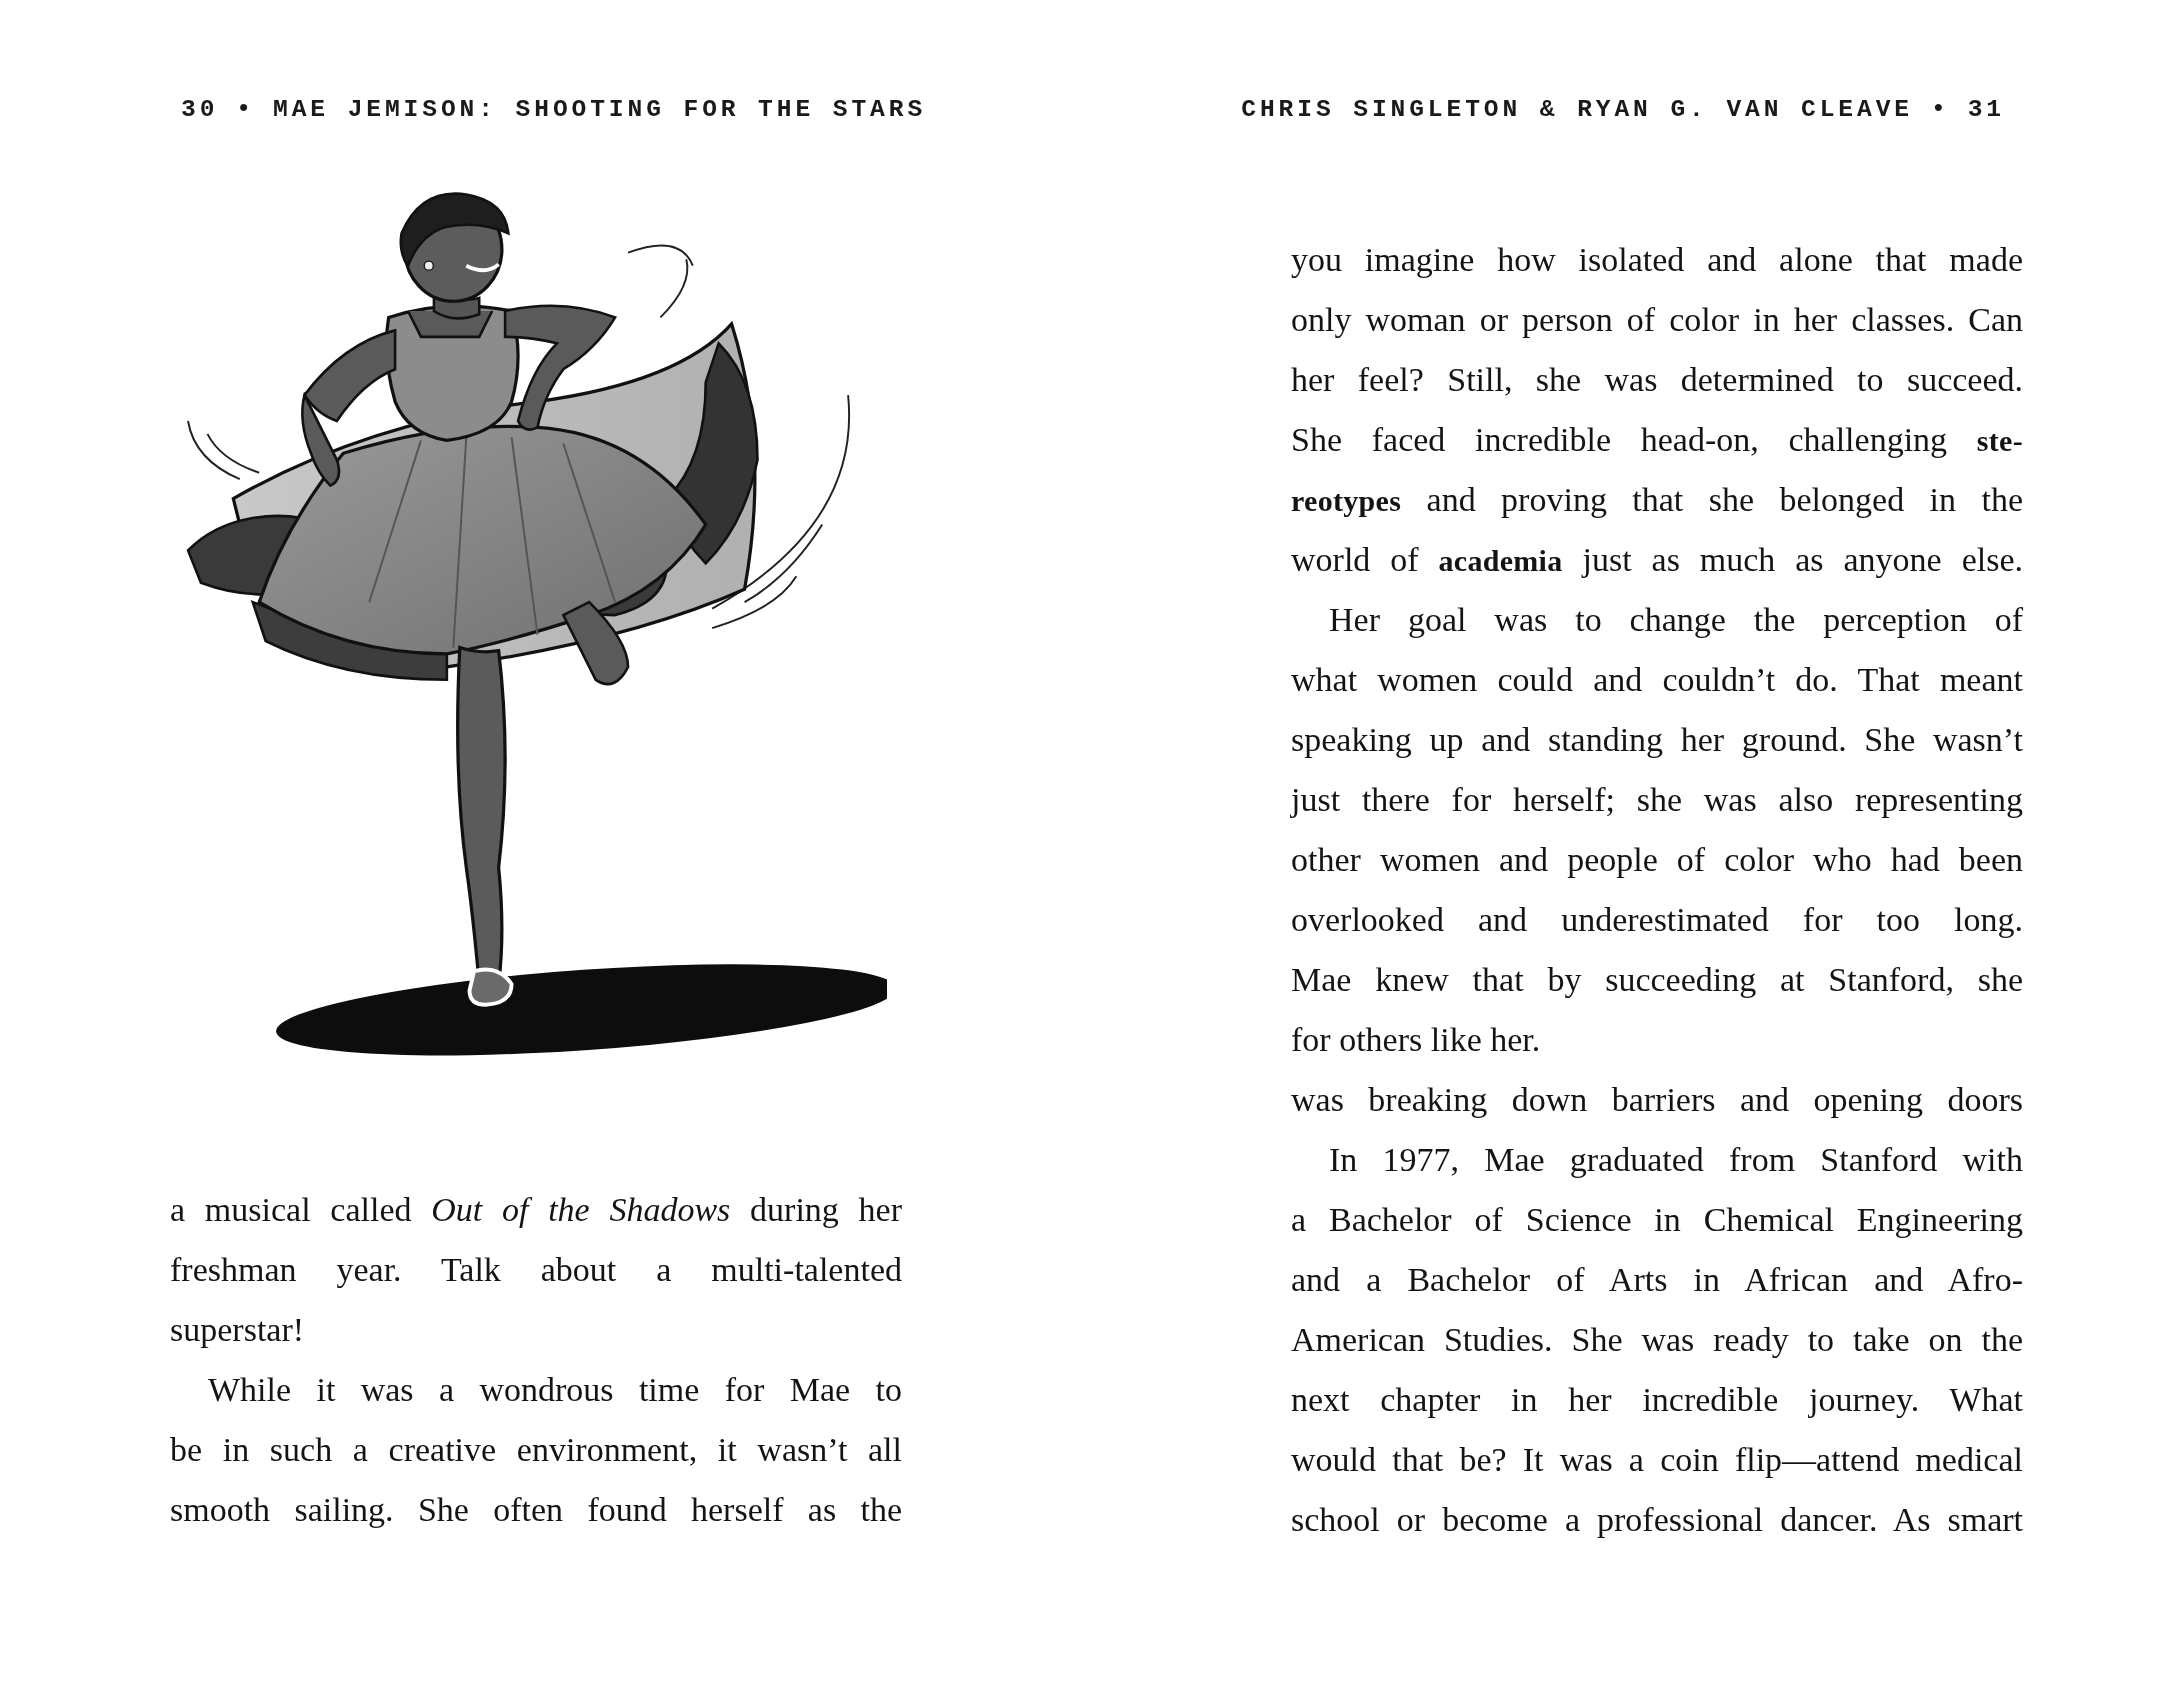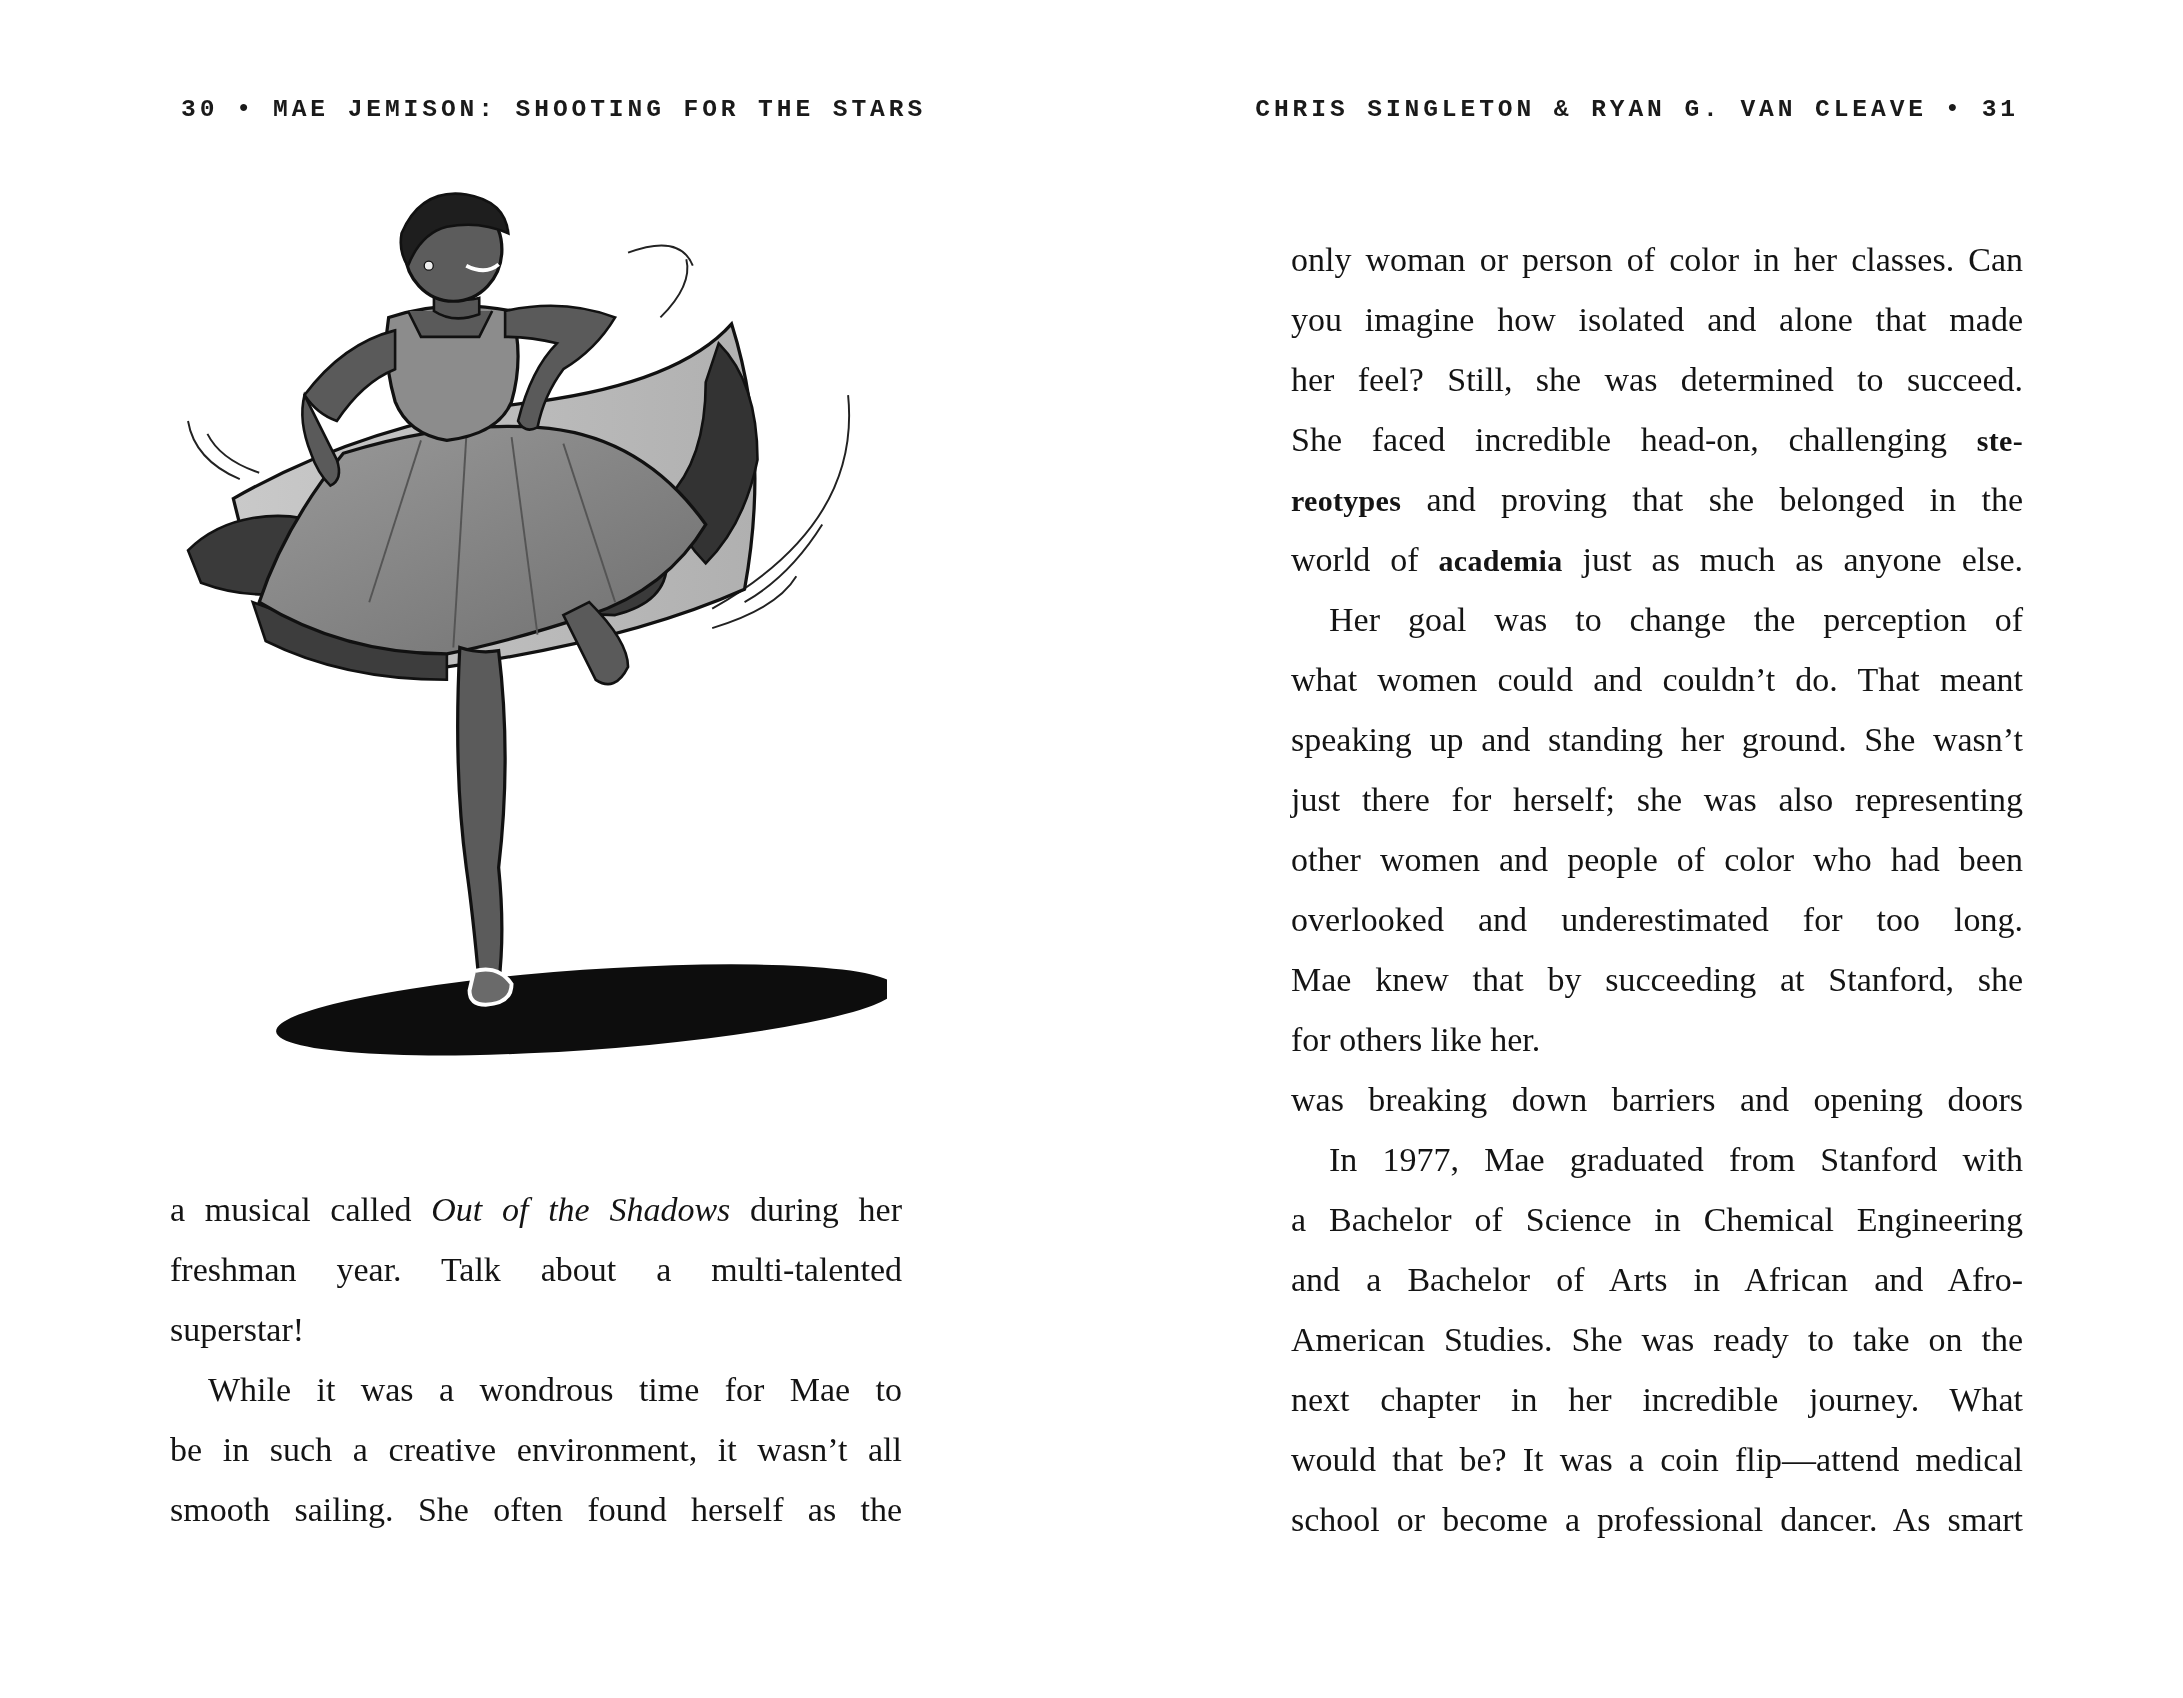"CHRIS SINGLETON & RYAN G." .head-right { right: 164px -> 178px }
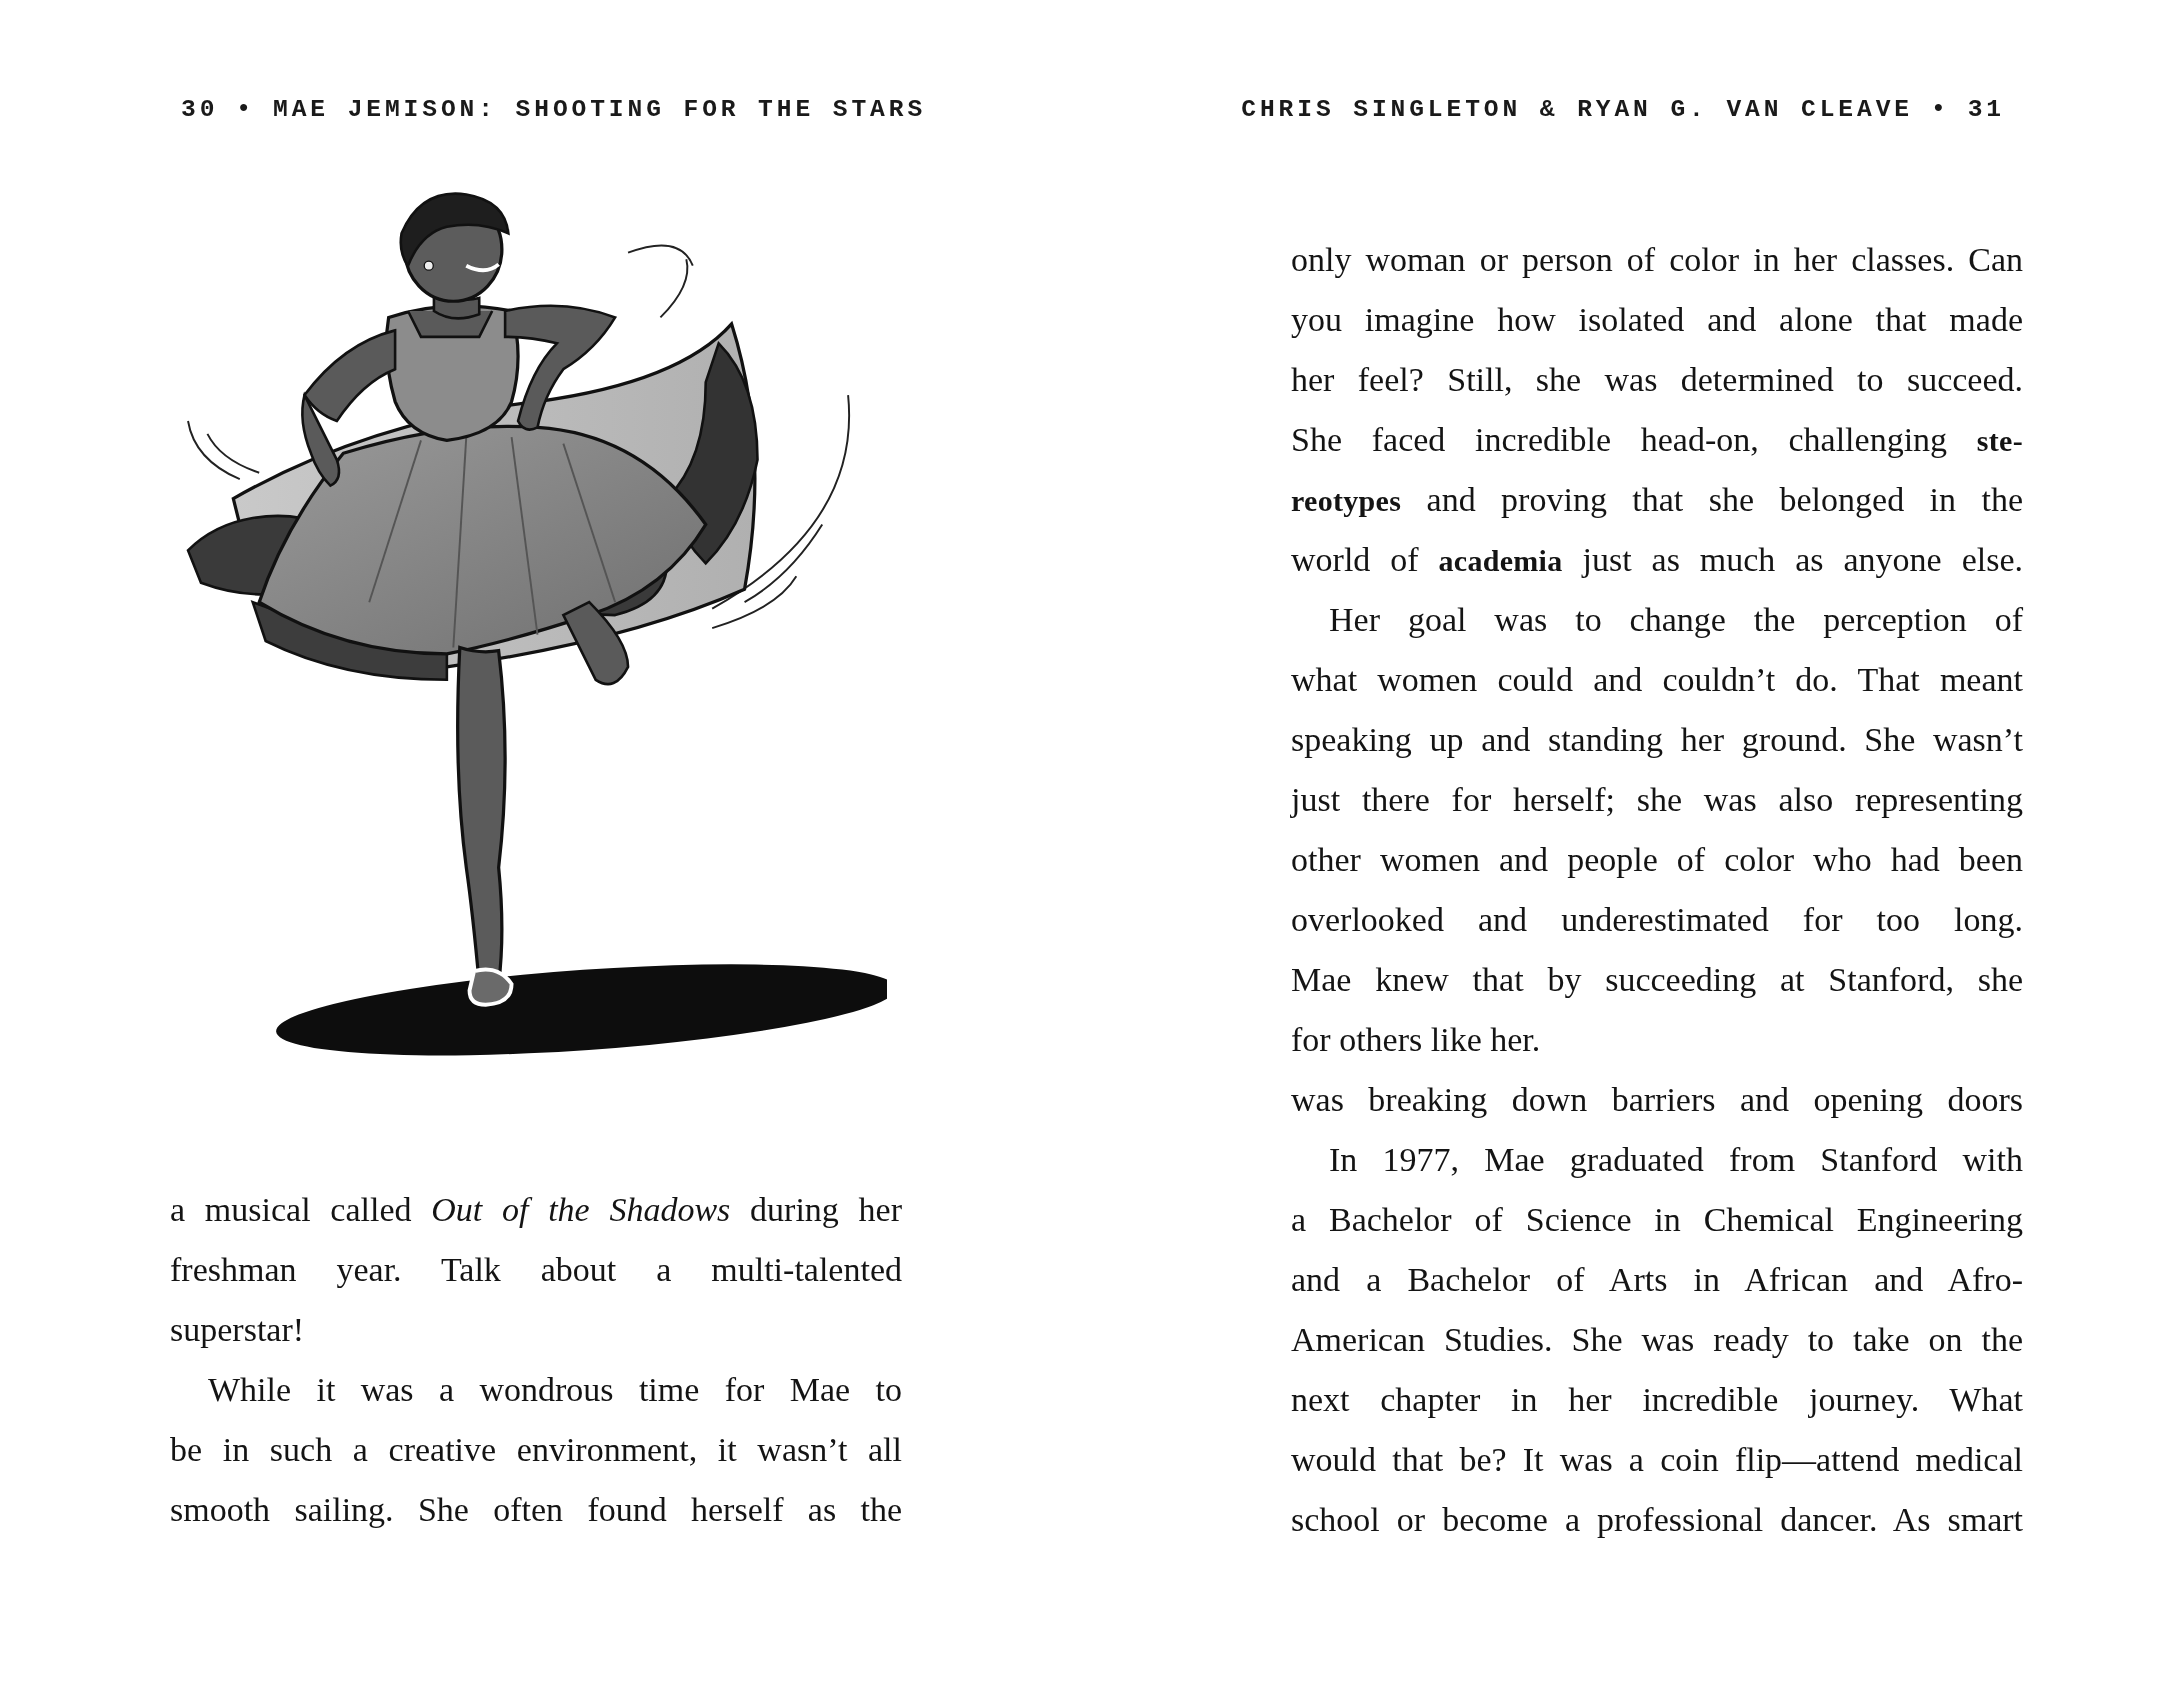"only woman or person of" span.line { order: before "you imagine how isolated and" -> after "you imagine how isolated and" }
